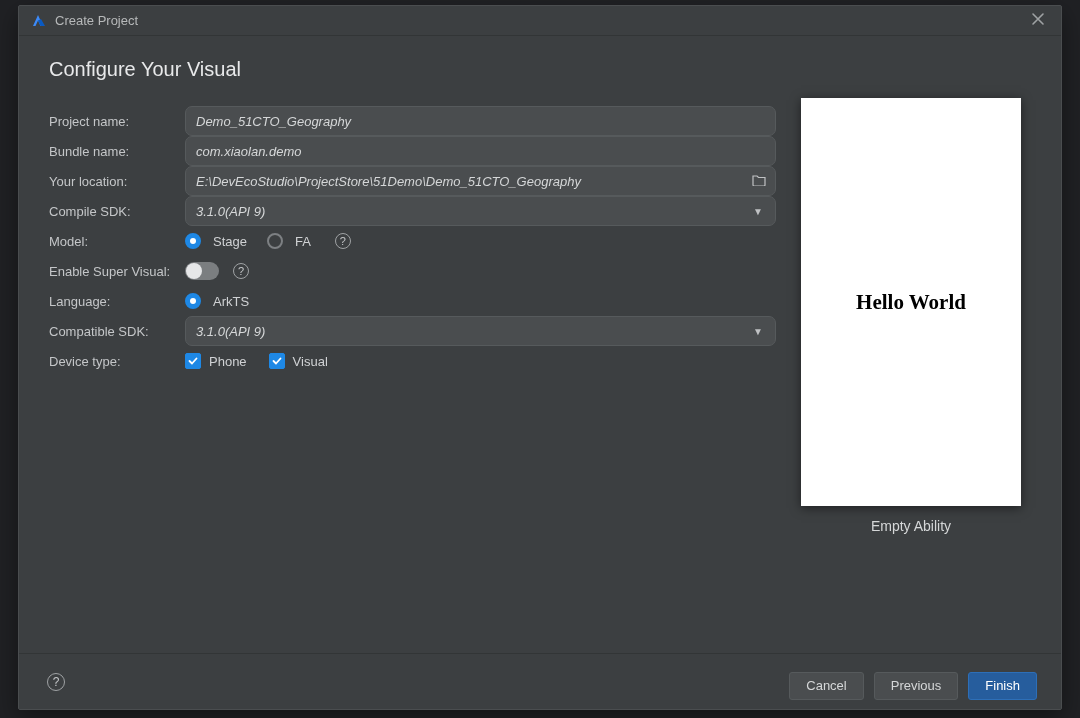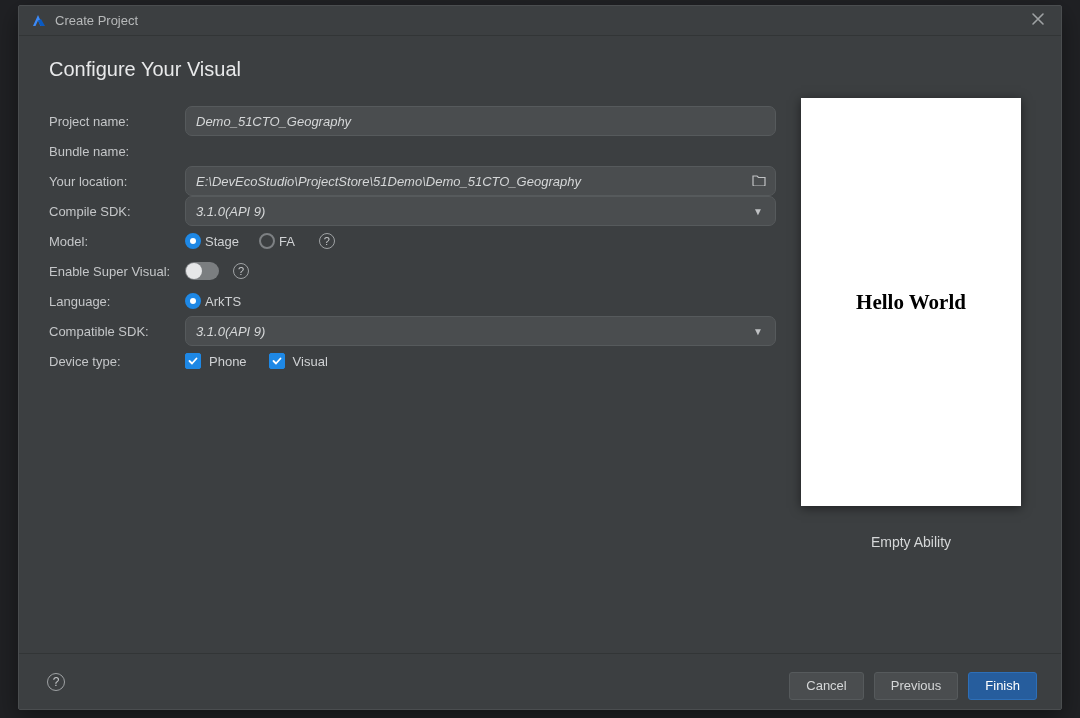"com.xiaolan.demo" div.form-field { html: none -> <div> <input> </div> }
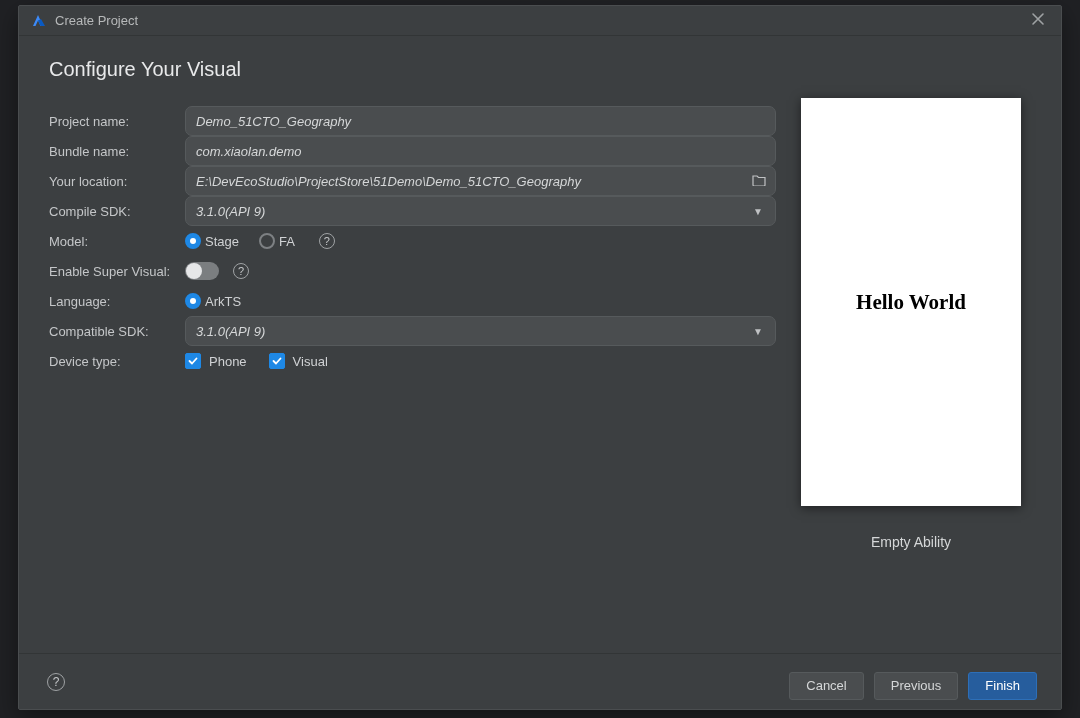"Stage" .radio { gap: 4px -> 12px }
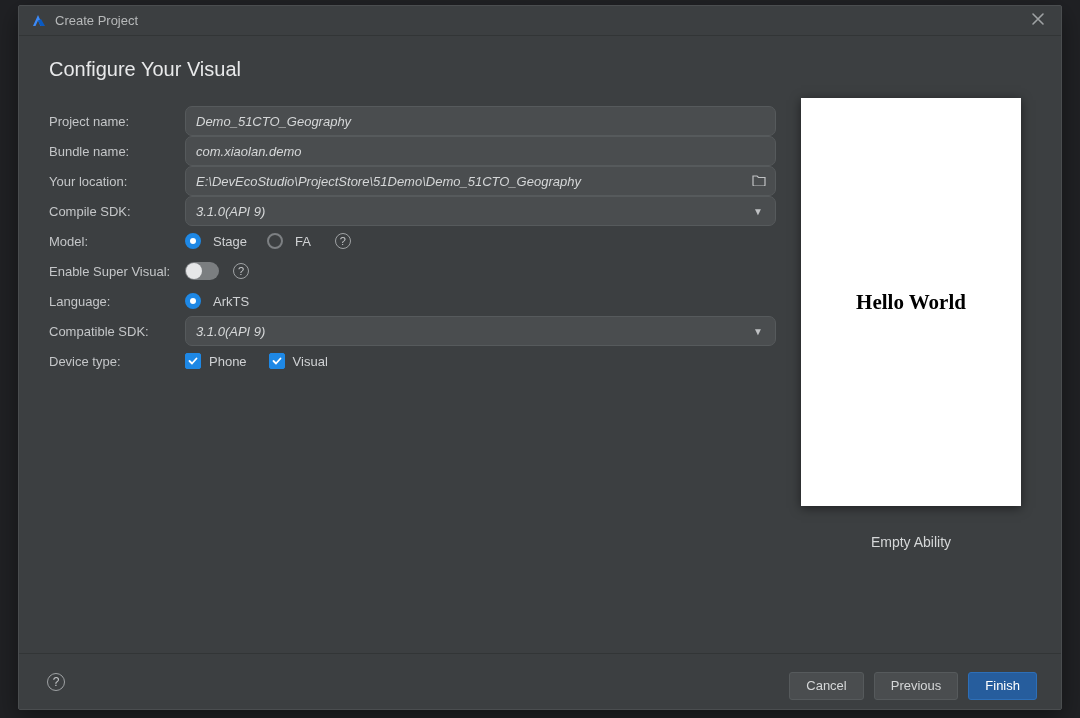"Empty Ability" .preview-label { margin-top: 28px -> 12px }
